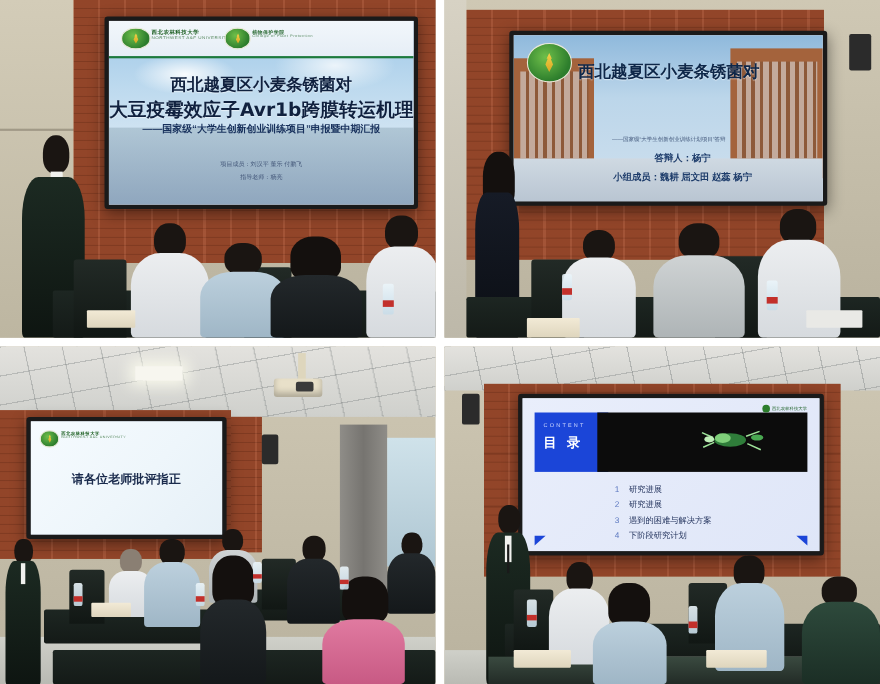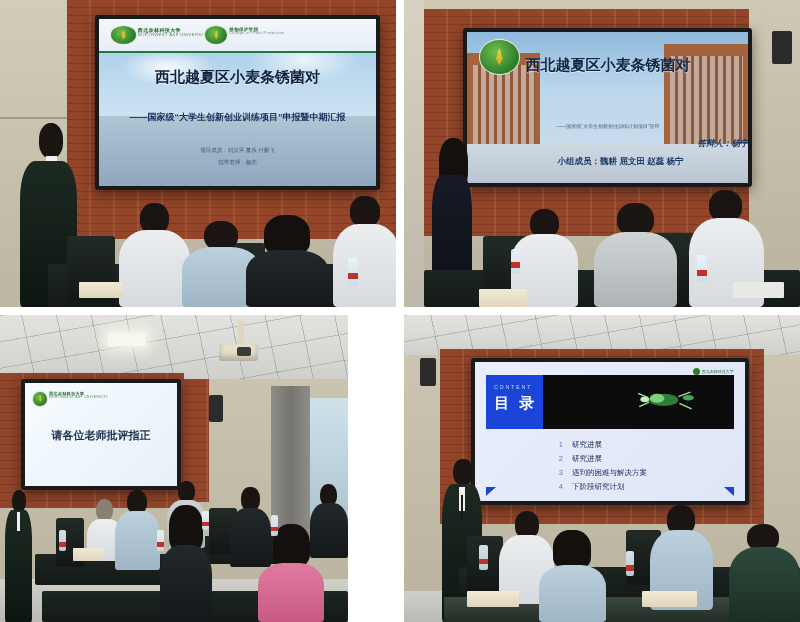"大豆疫霉效应子Avr1b跨膜转运机理" div.slide-title { html: none -> <div>大豆疫霉效应子Avr1b跨膜转运机理</div> }
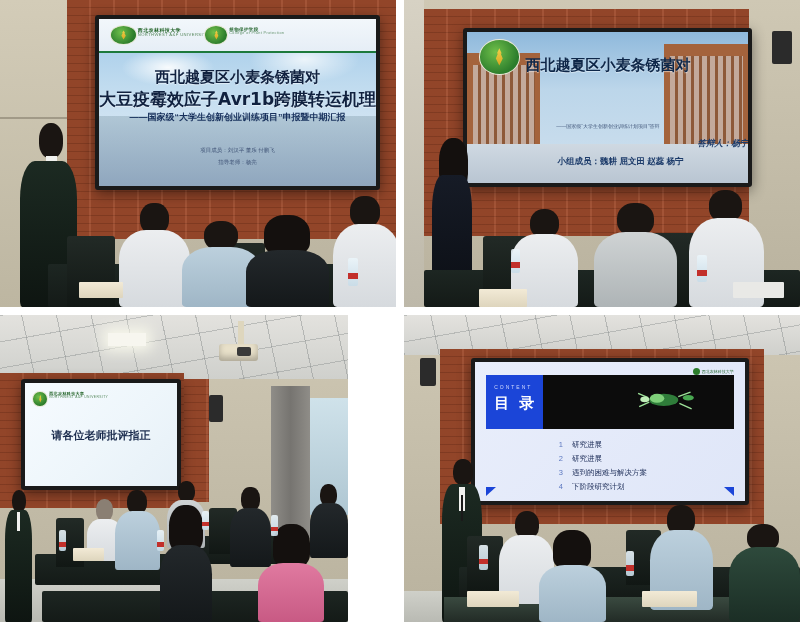"答辩人：杨宁" div.slide-sub { font-style: italic -> none; text-align: right -> center }
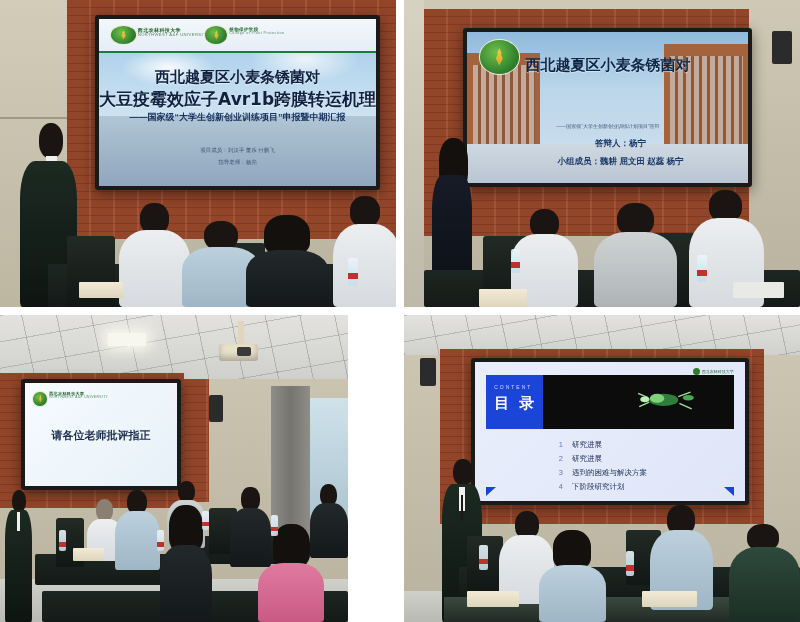"目 录" div.c4-cn { font-size: 15px -> 12px }
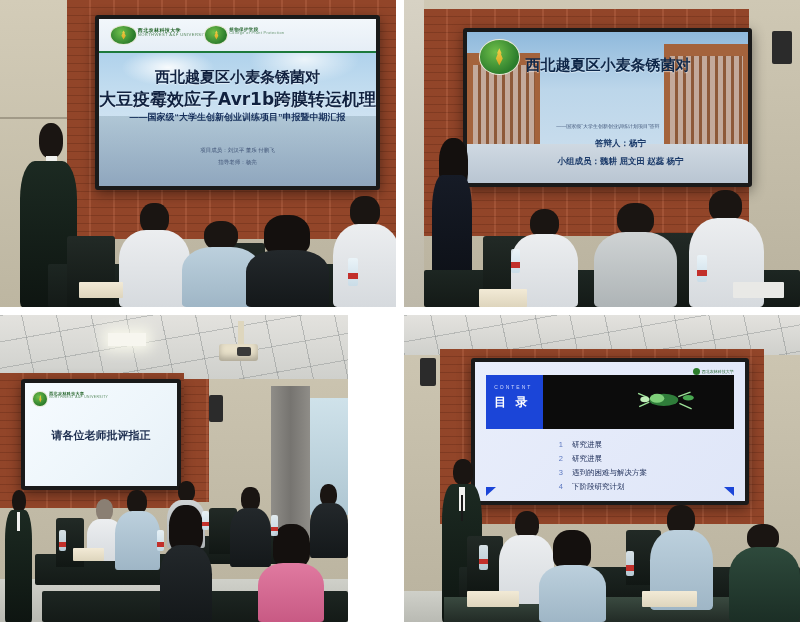"请各位老师批评指正" #p3 { width: 348px -> 396px }
